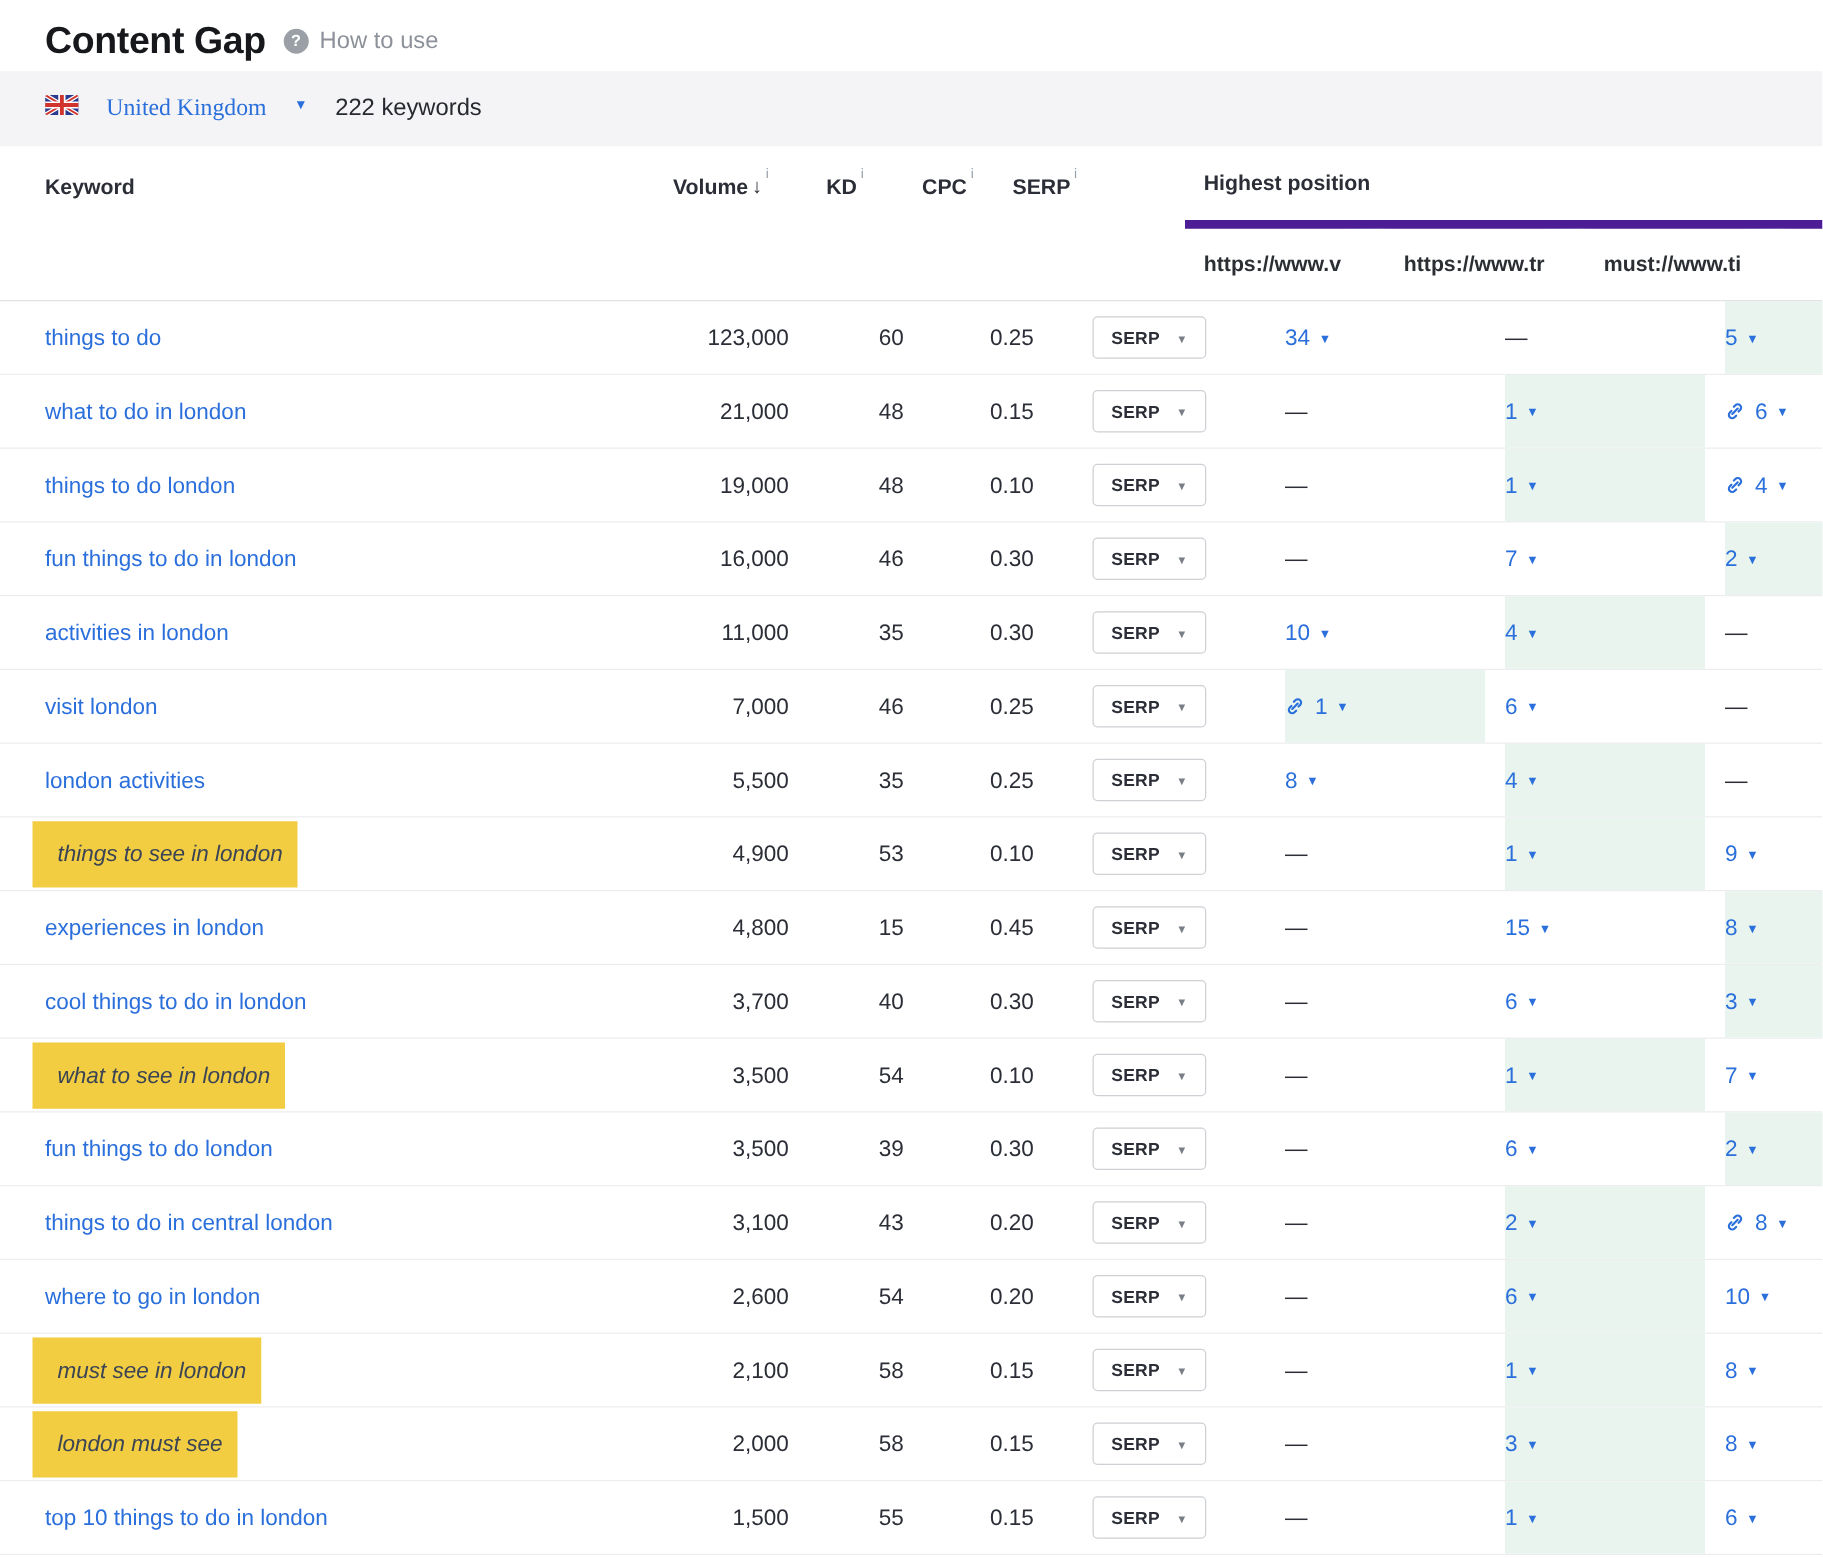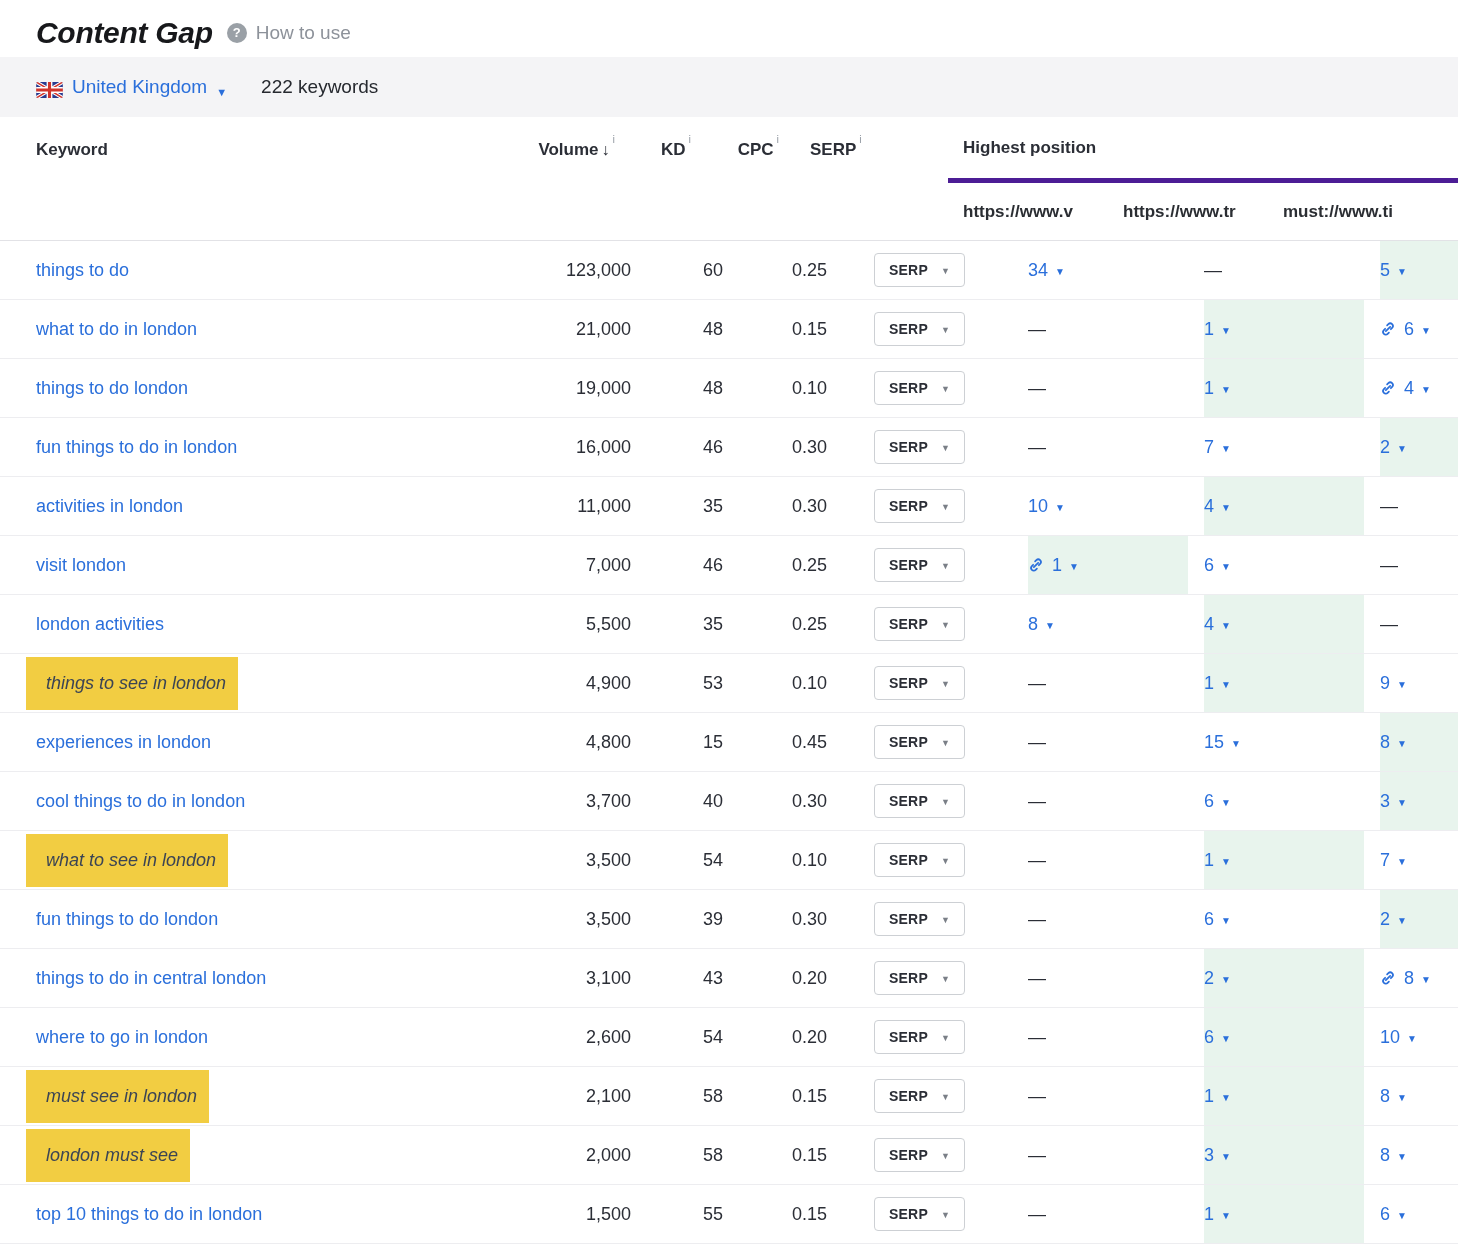"Content Gap" .title { font-style: italic -> none }
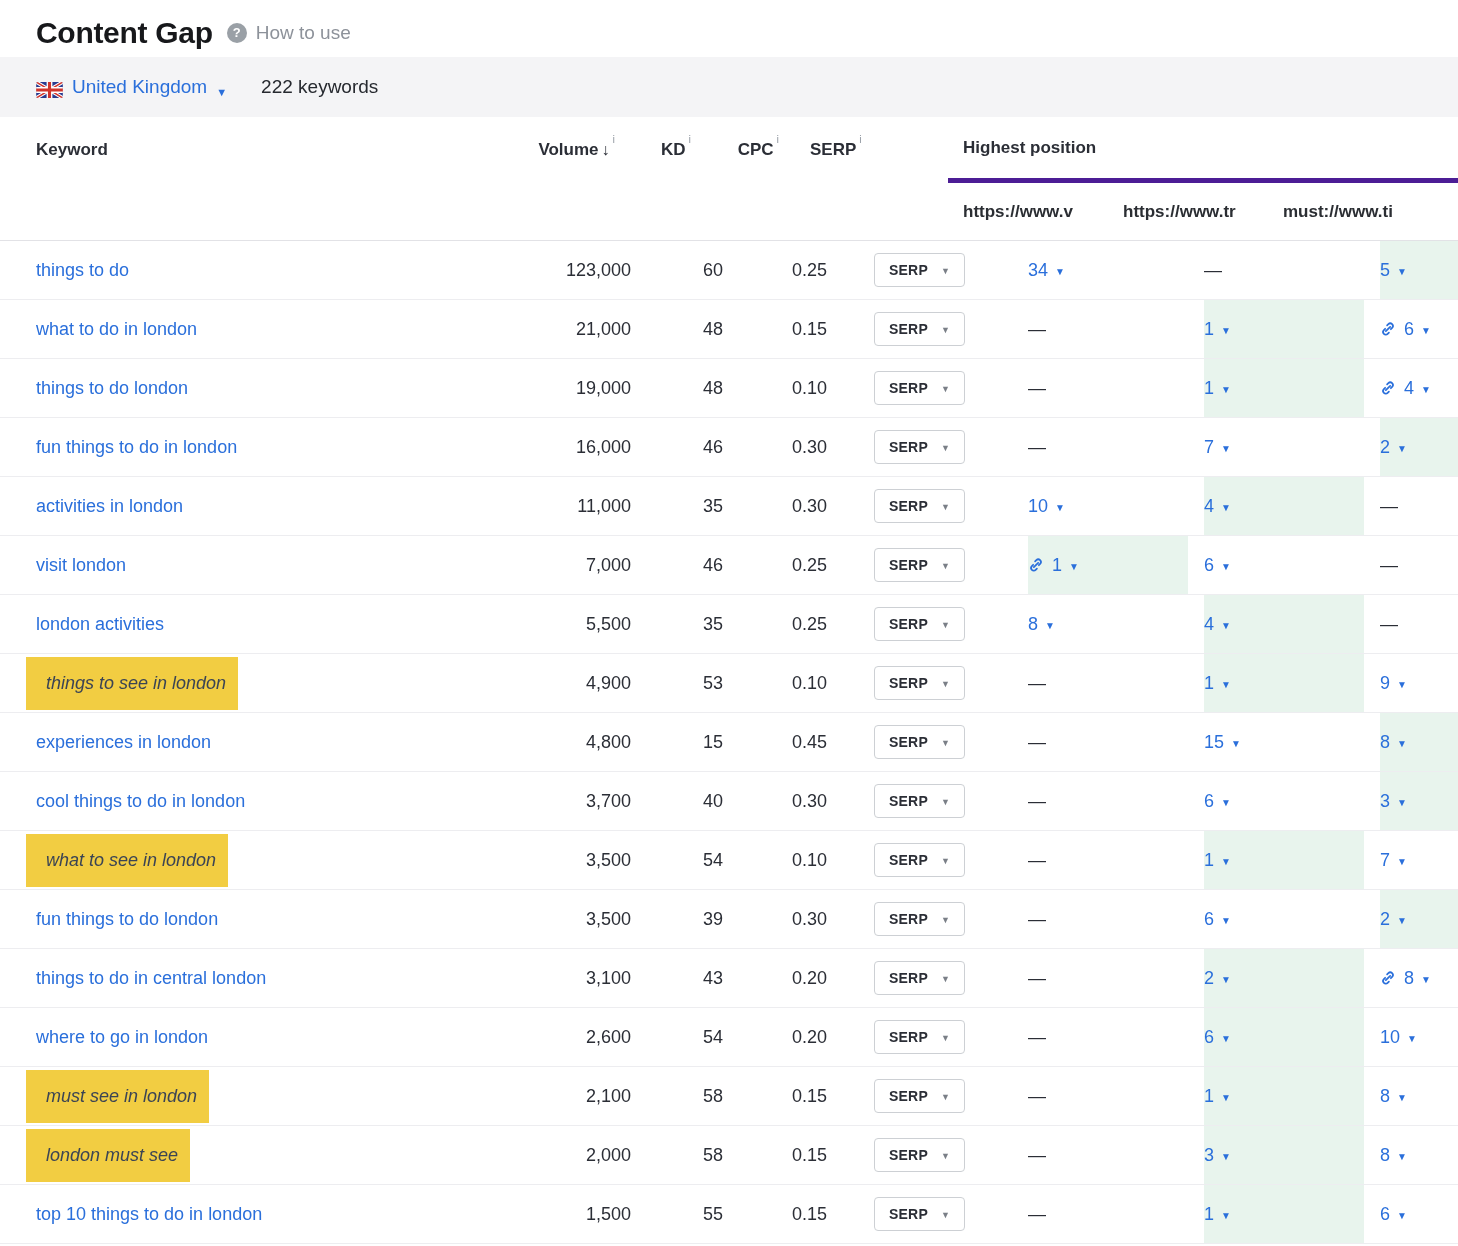"United Kingdom" .country { align-items: flex-end -> flex-start; font-family: none -> Liberation Serif, serif; gap: 9px -> 22px }
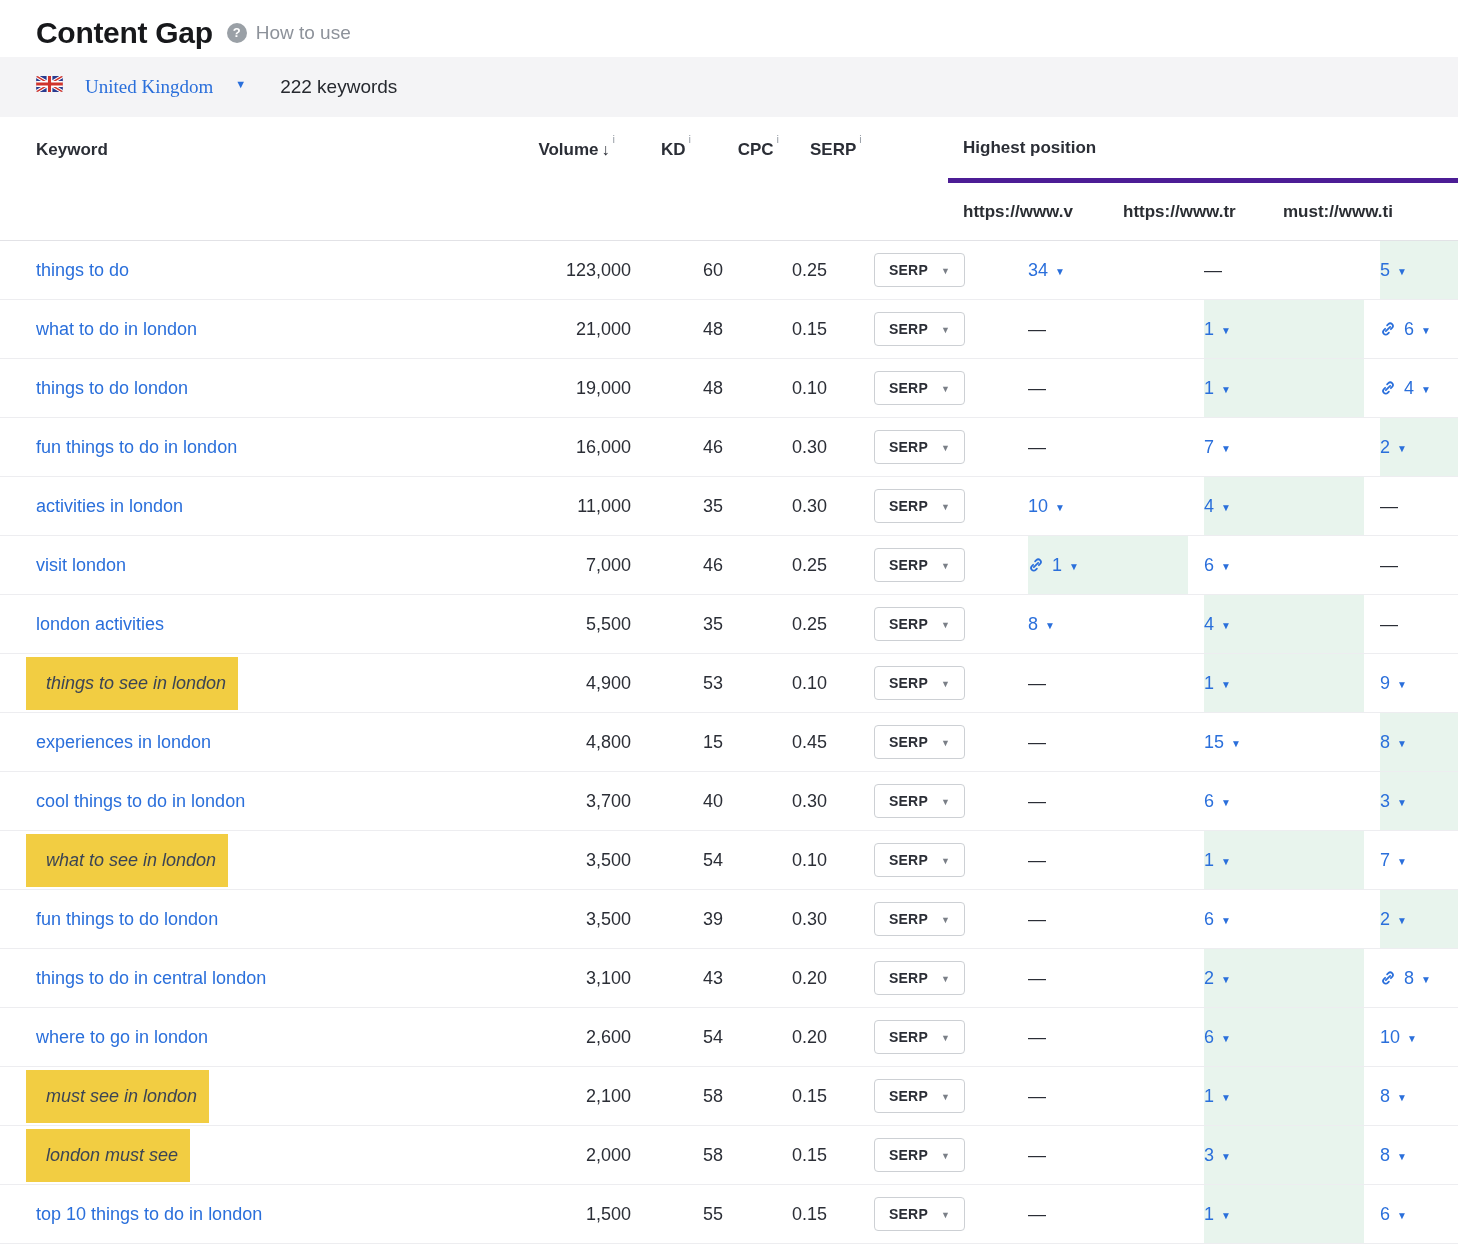"222 keywords" .kw-count { margin-left: 34px -> 22px }
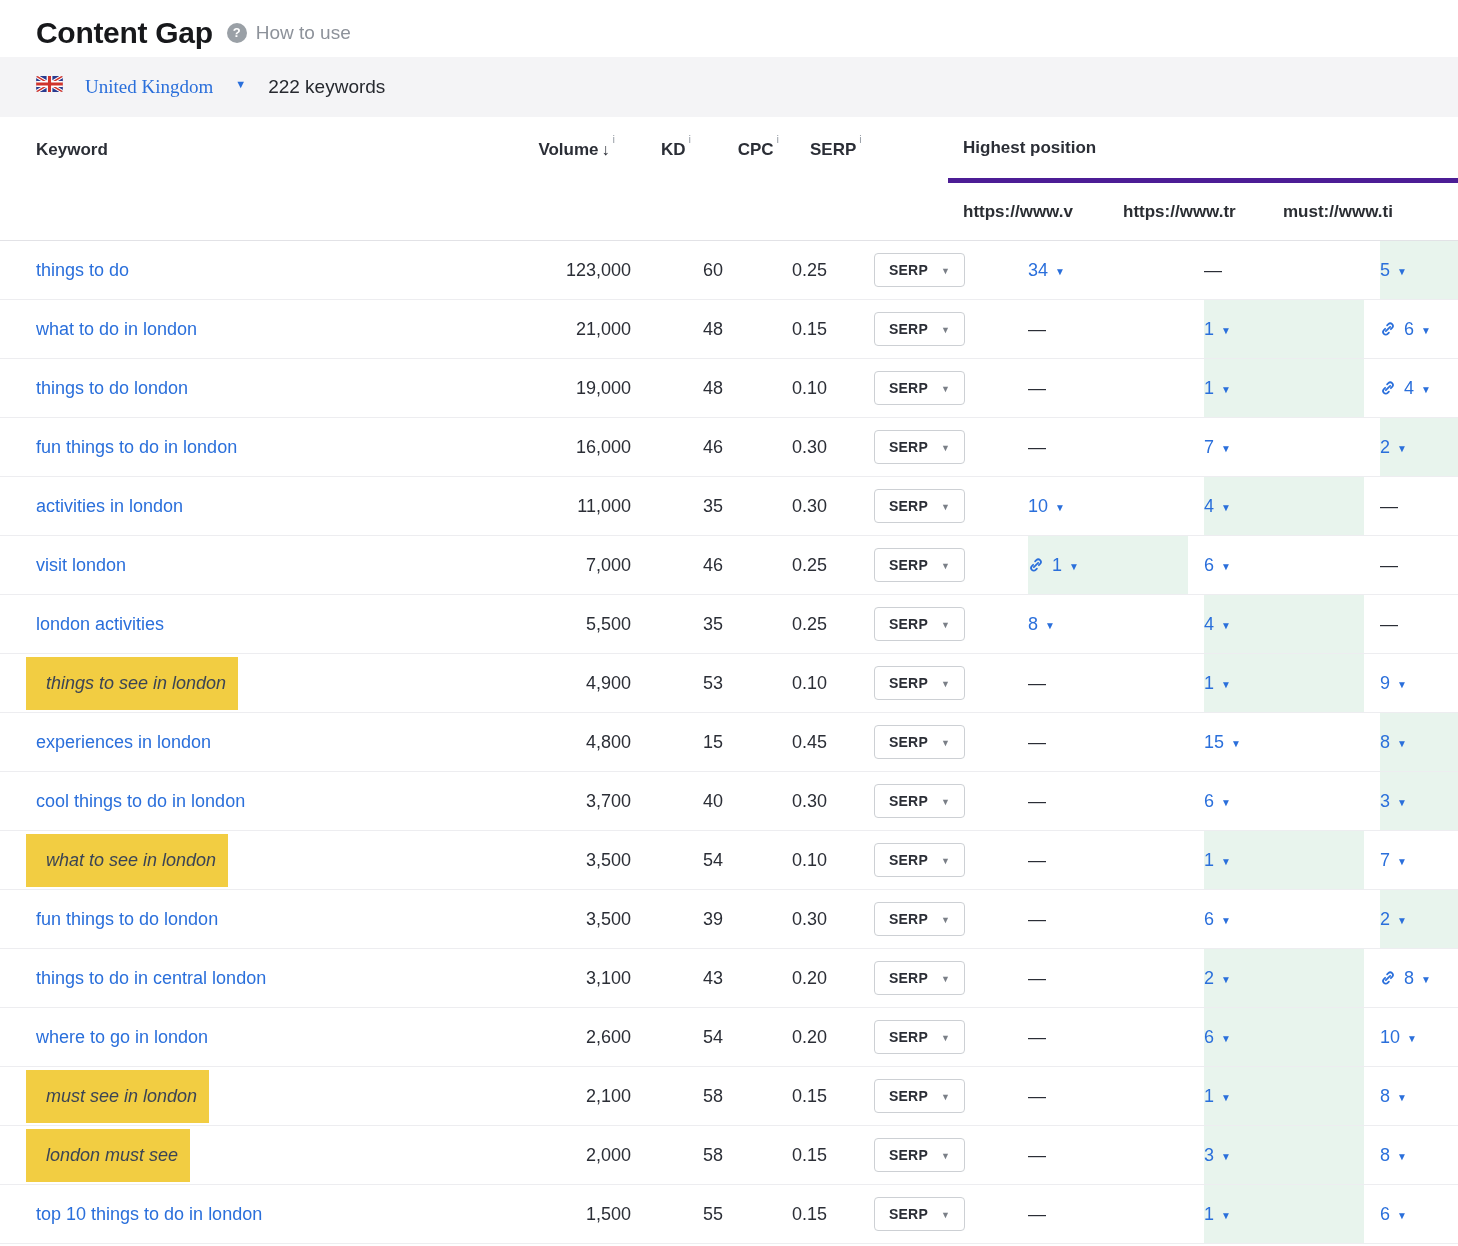"Highest position" .hp-cell { border-bottom: 5px solid #4c1d95 -> 7px solid #4c1d95 }
